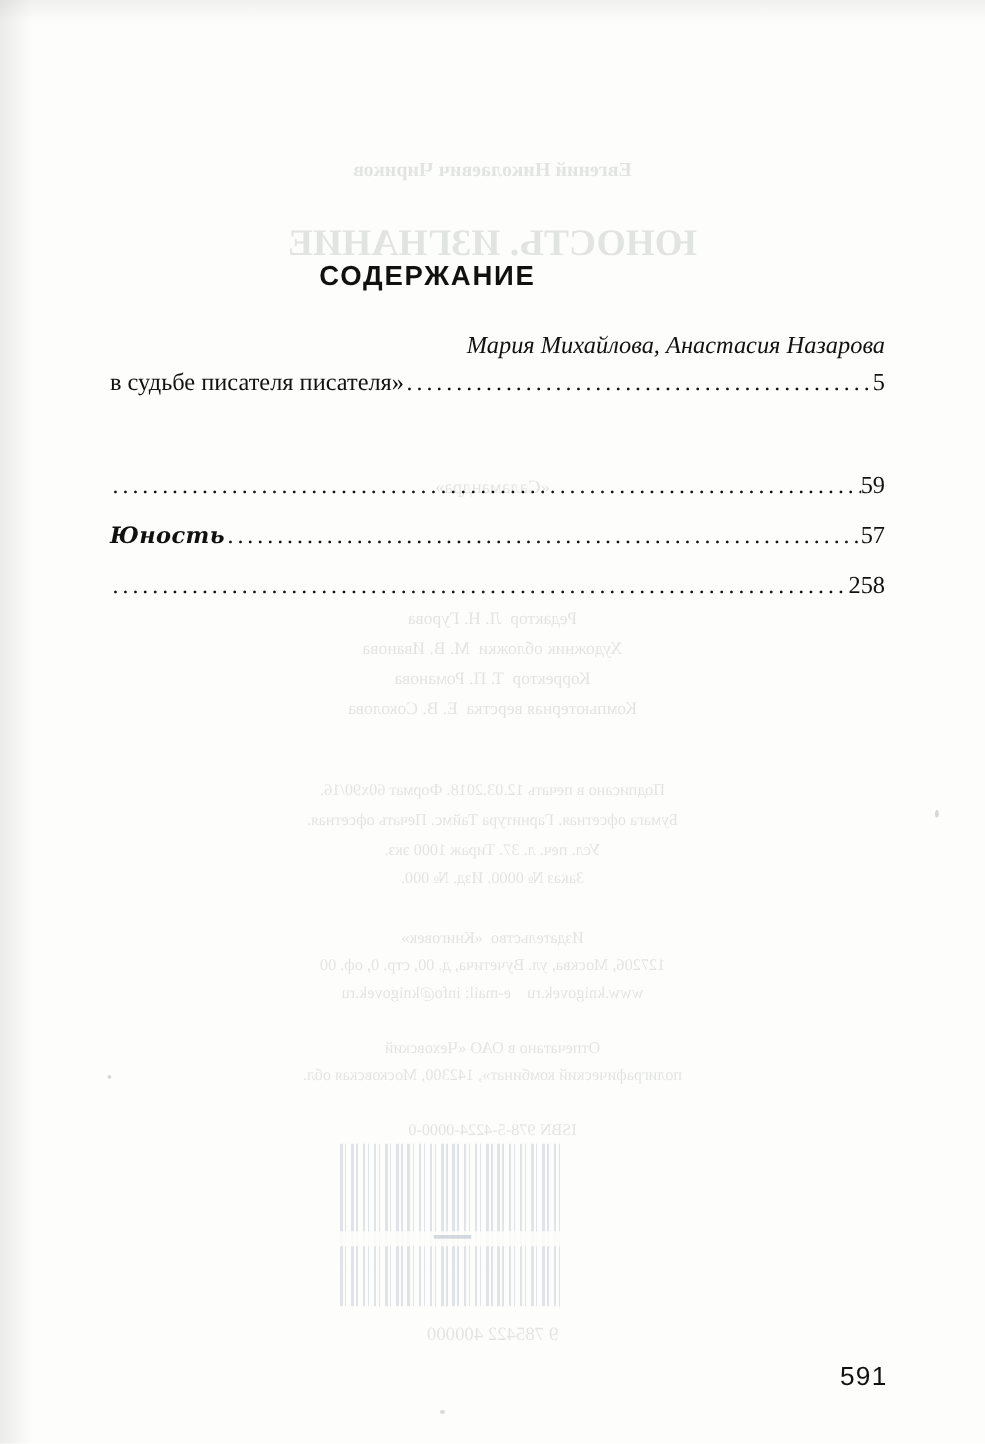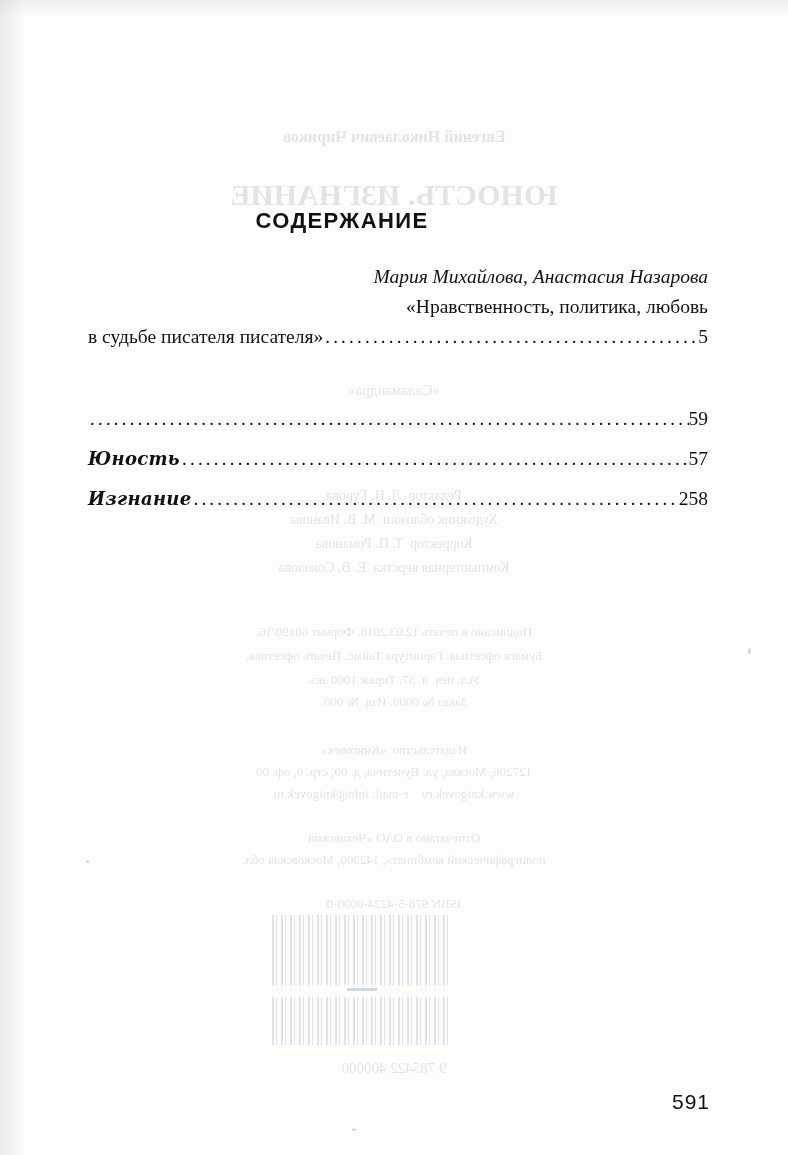"«Нравственность, политика, любовь" div.line { html: <div> <span>«Нравственность, политика, любовь</span> </div> -> none }
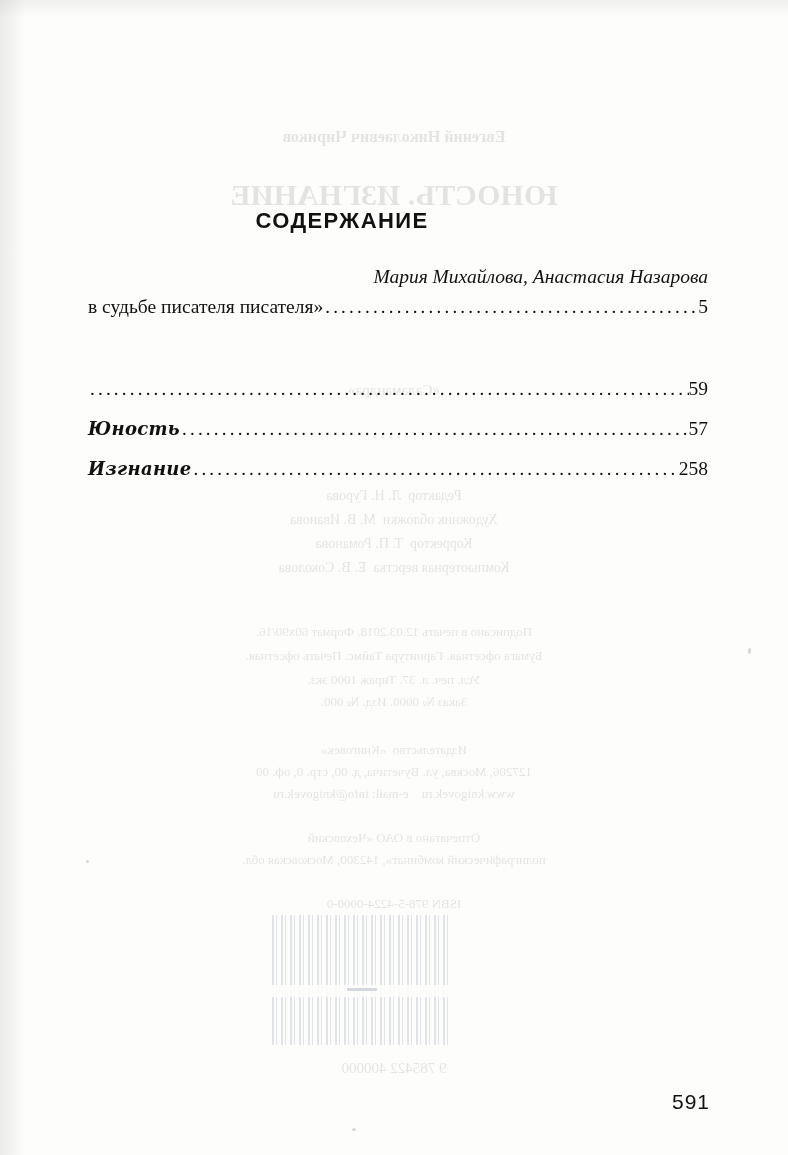"Изгнание" span.txt { html: <span>Изгнание</span> -> none }
